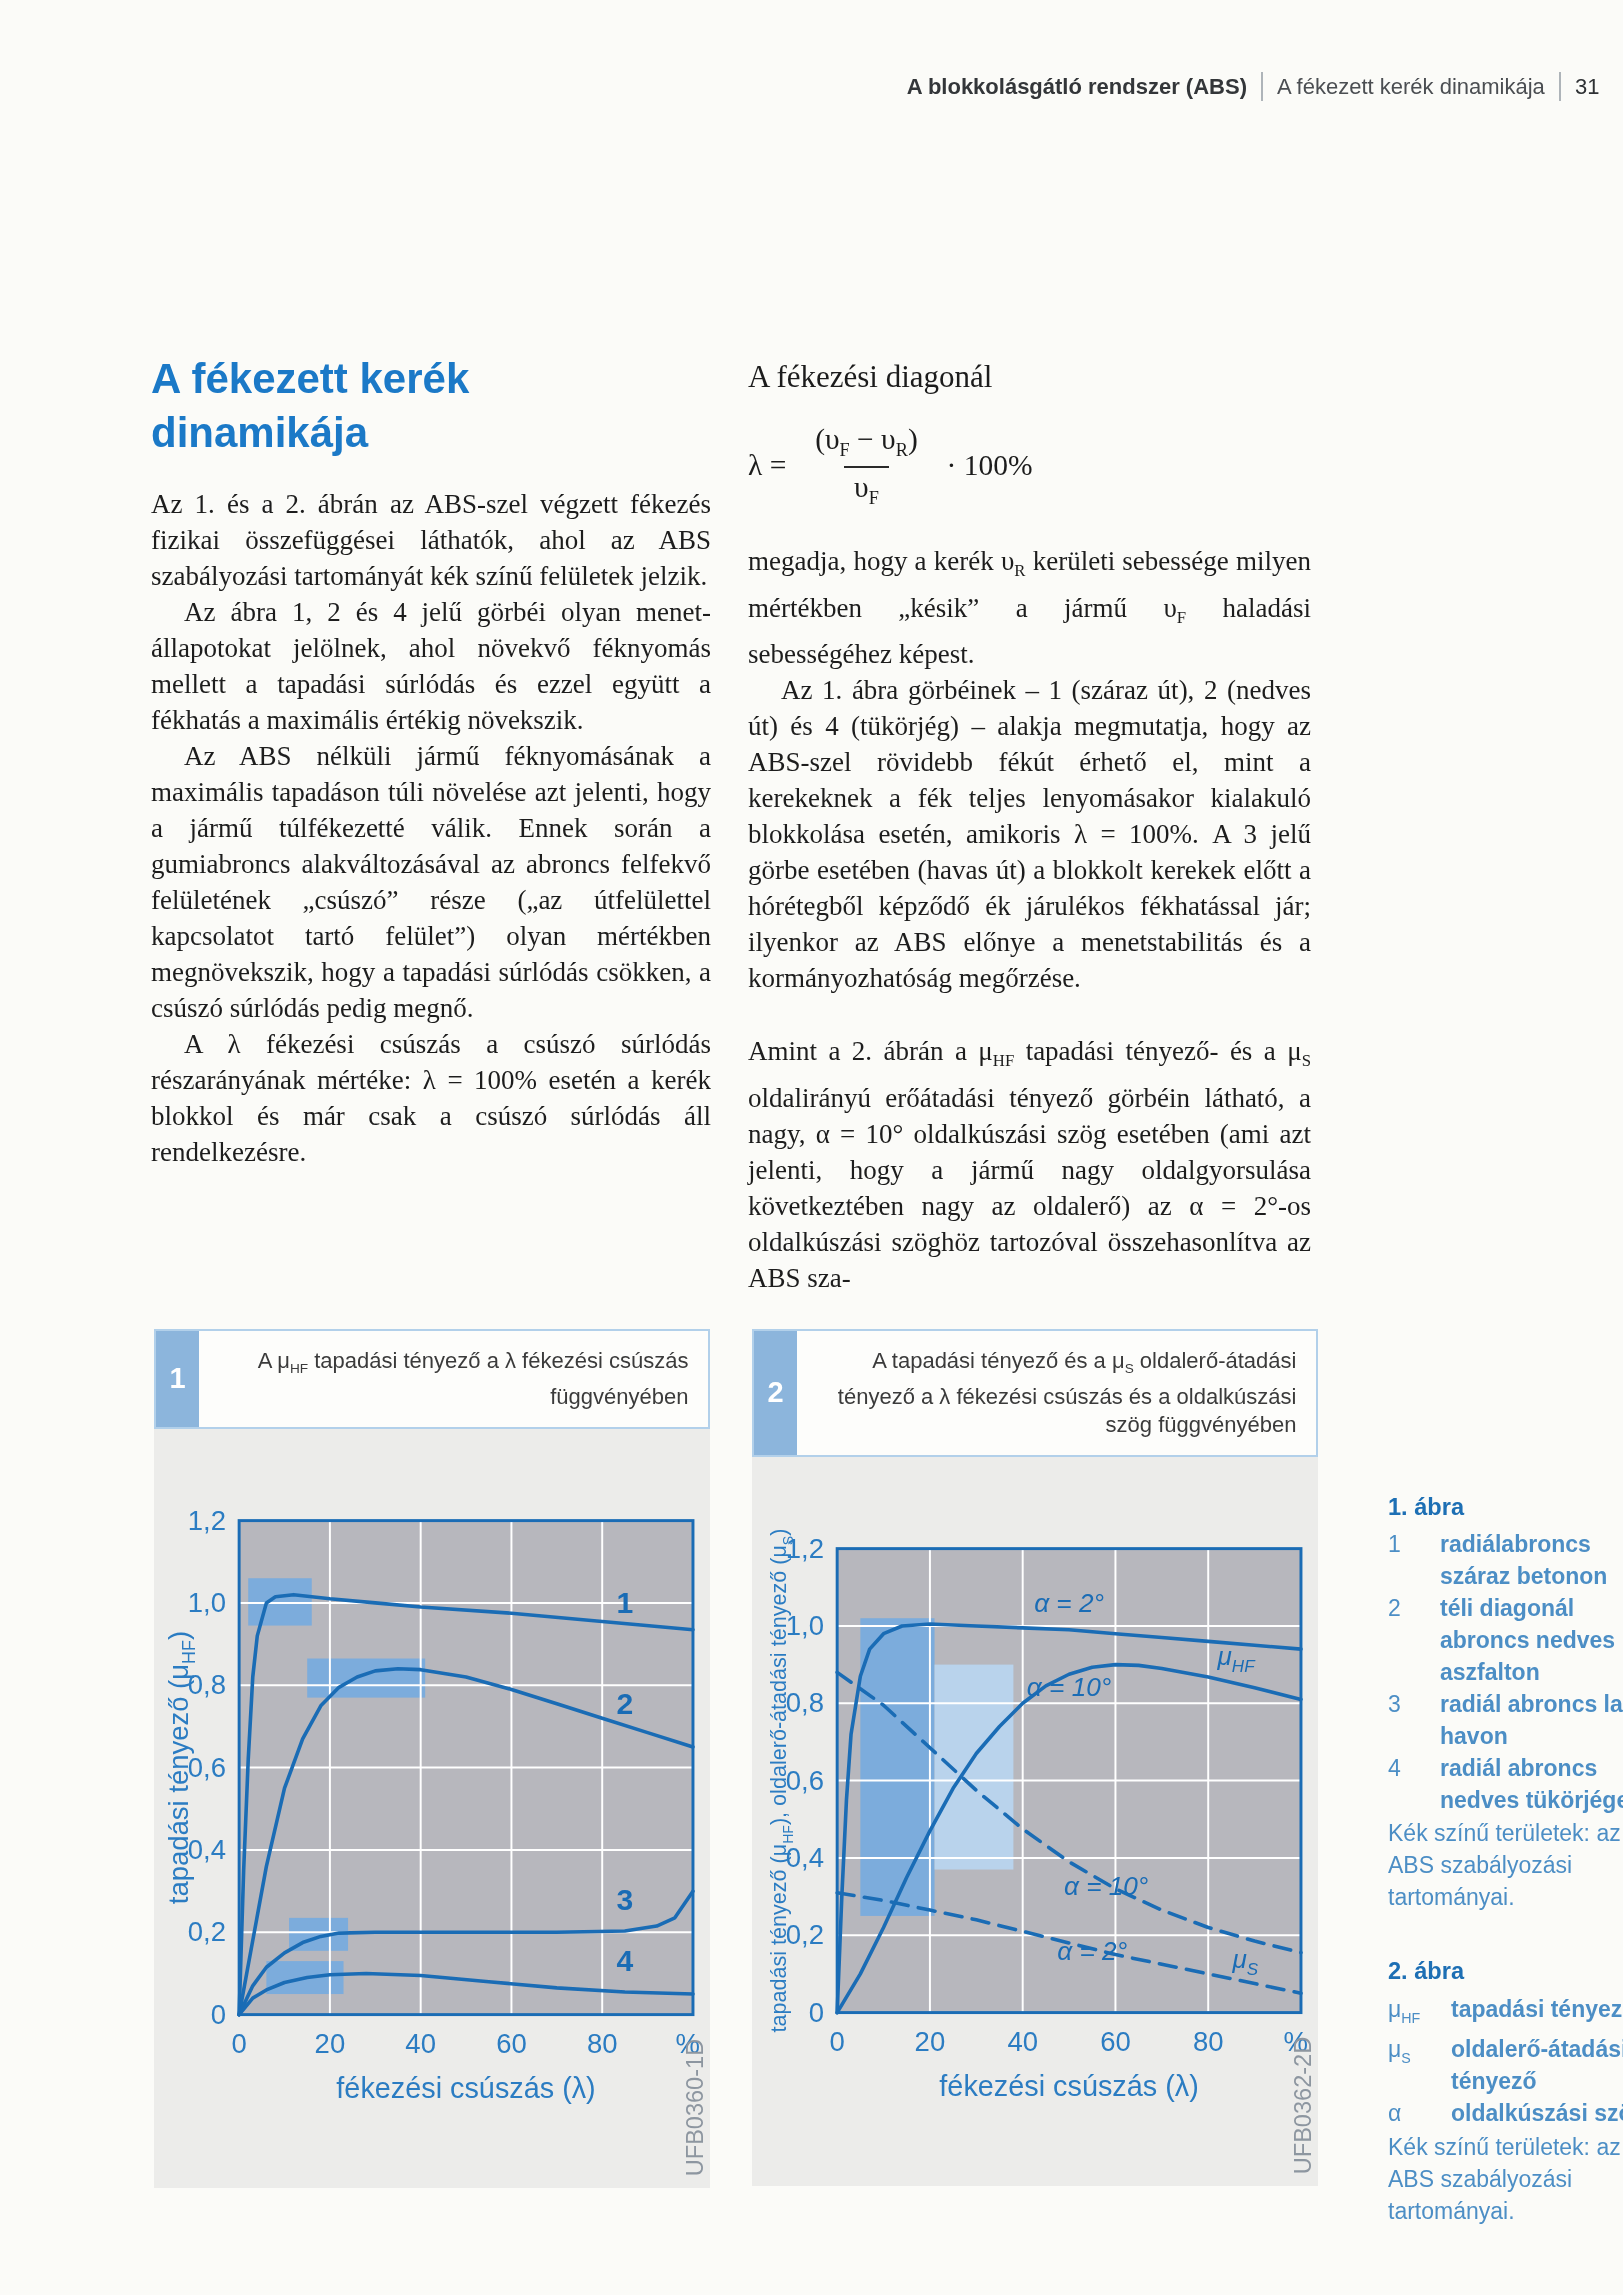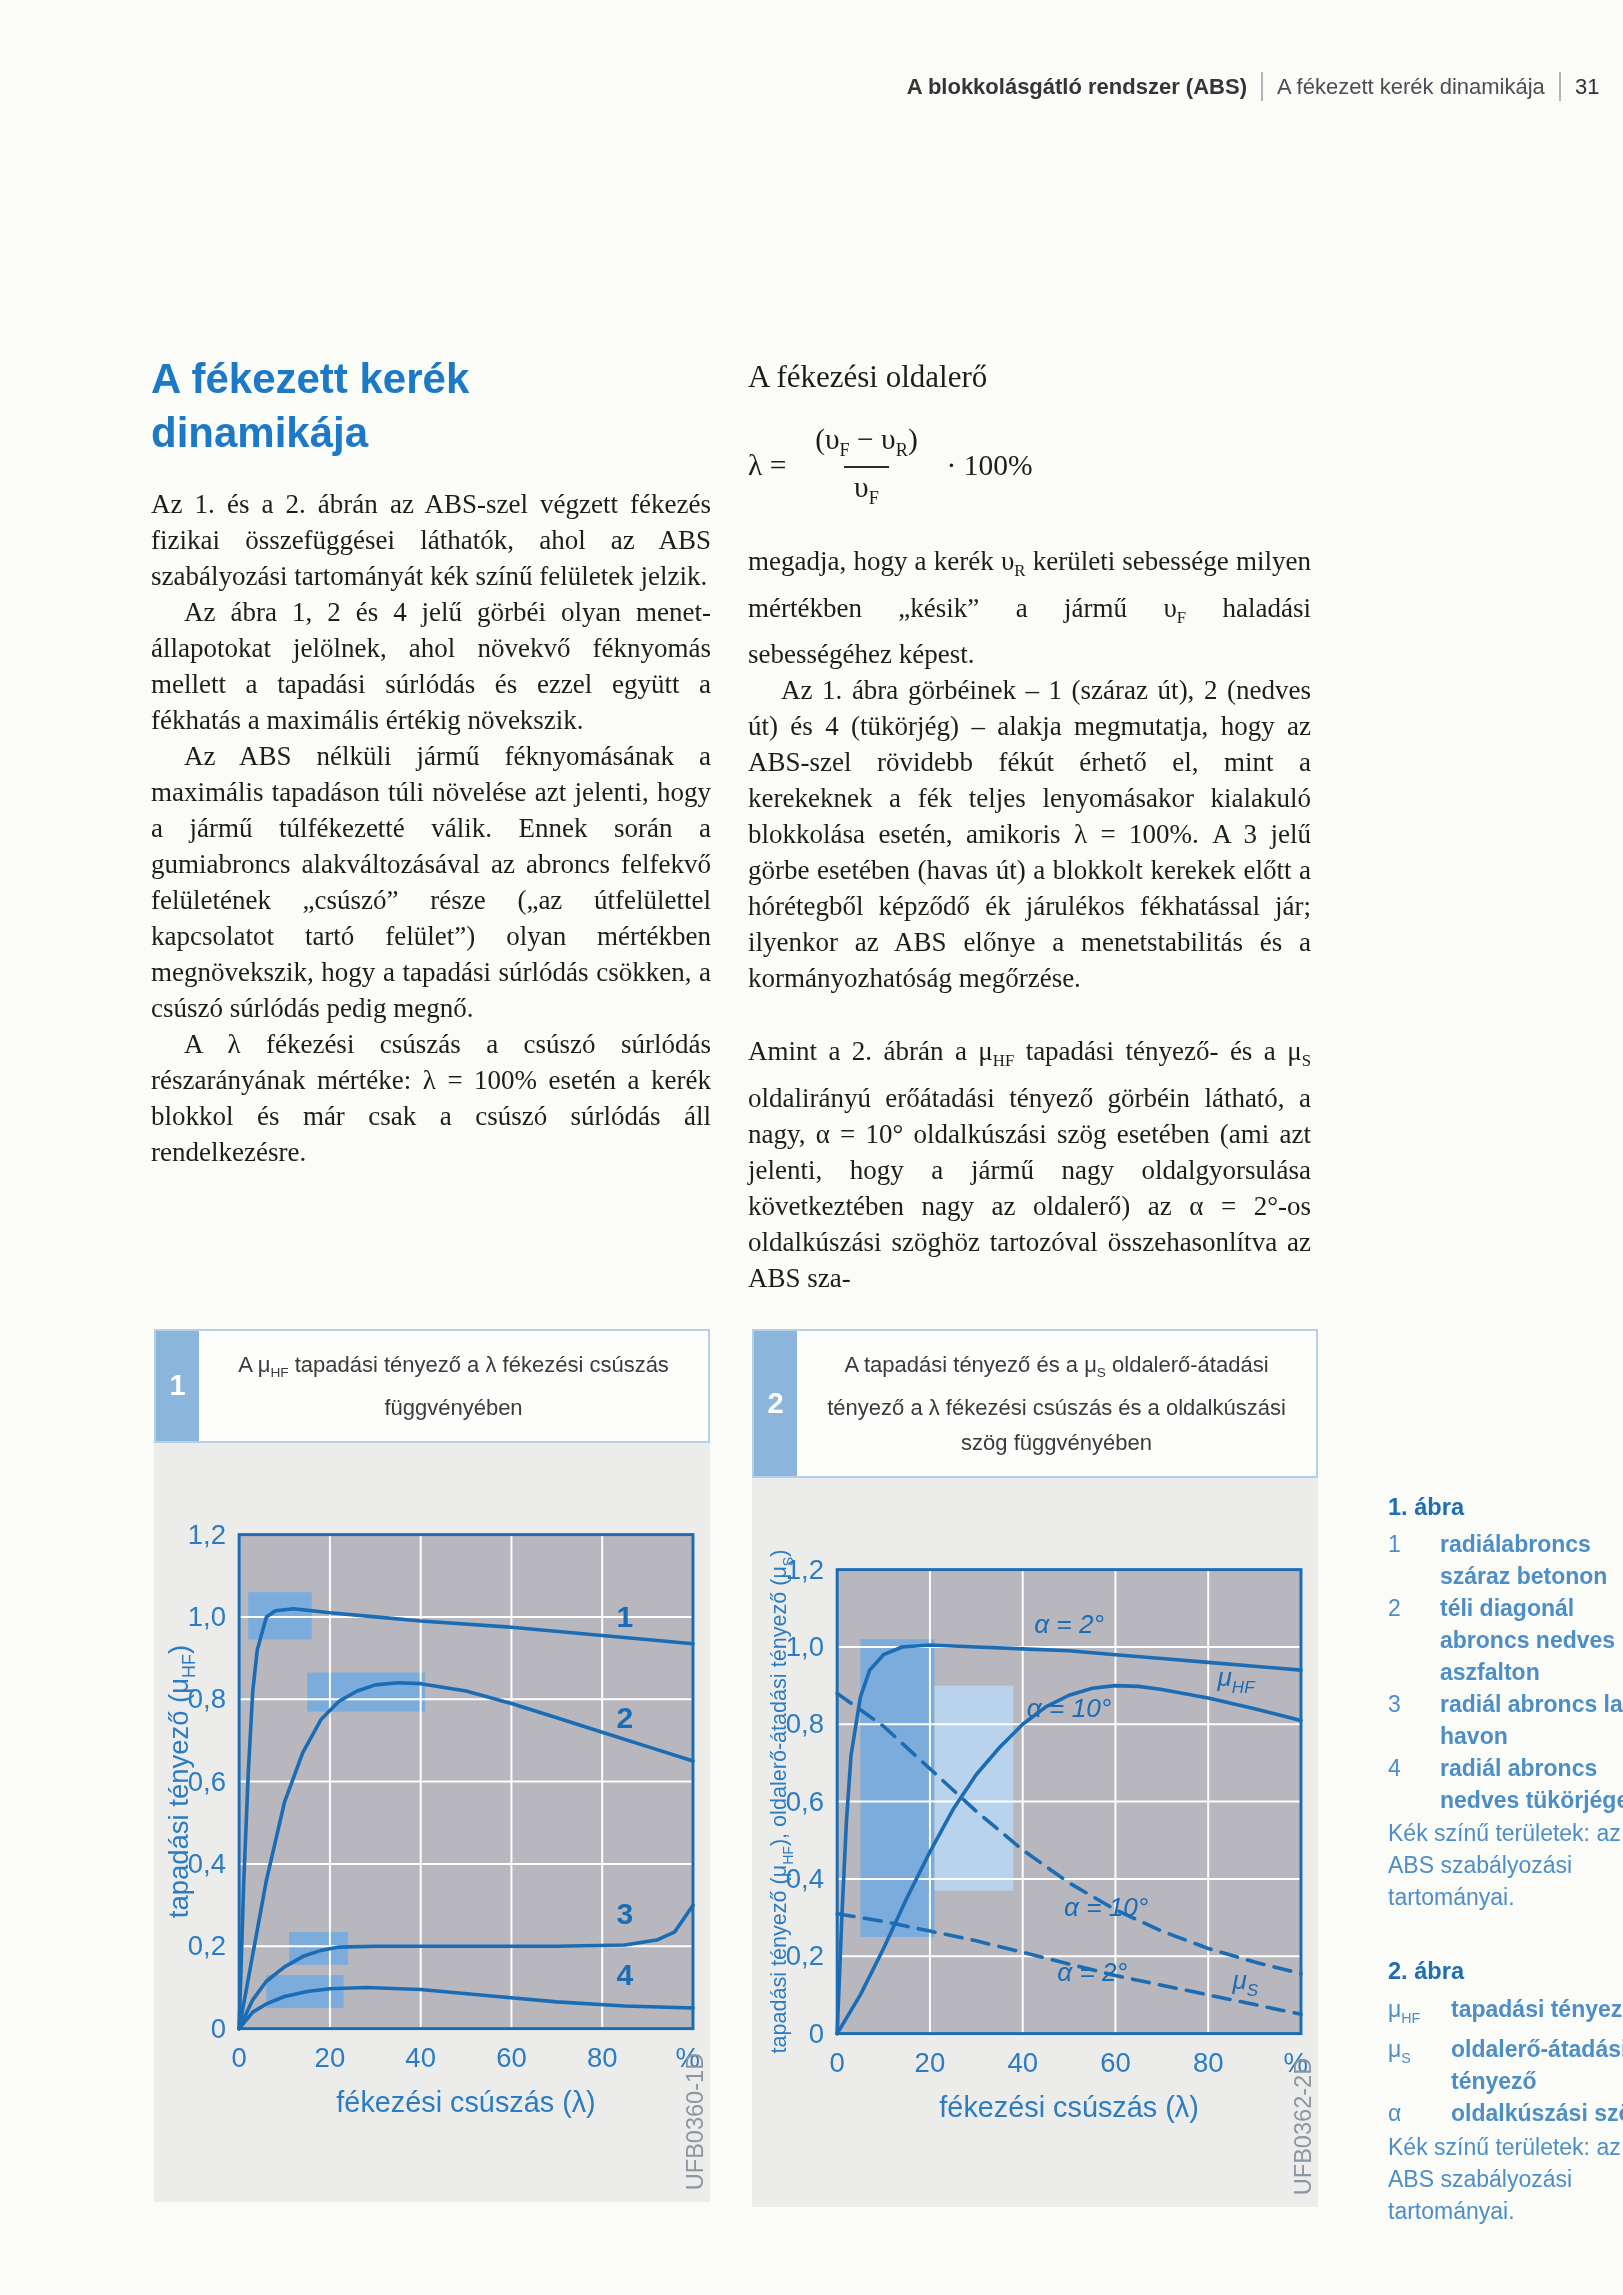"A fékezési oldalerő" h2.subhead { text: oldalerő -> diagonál }
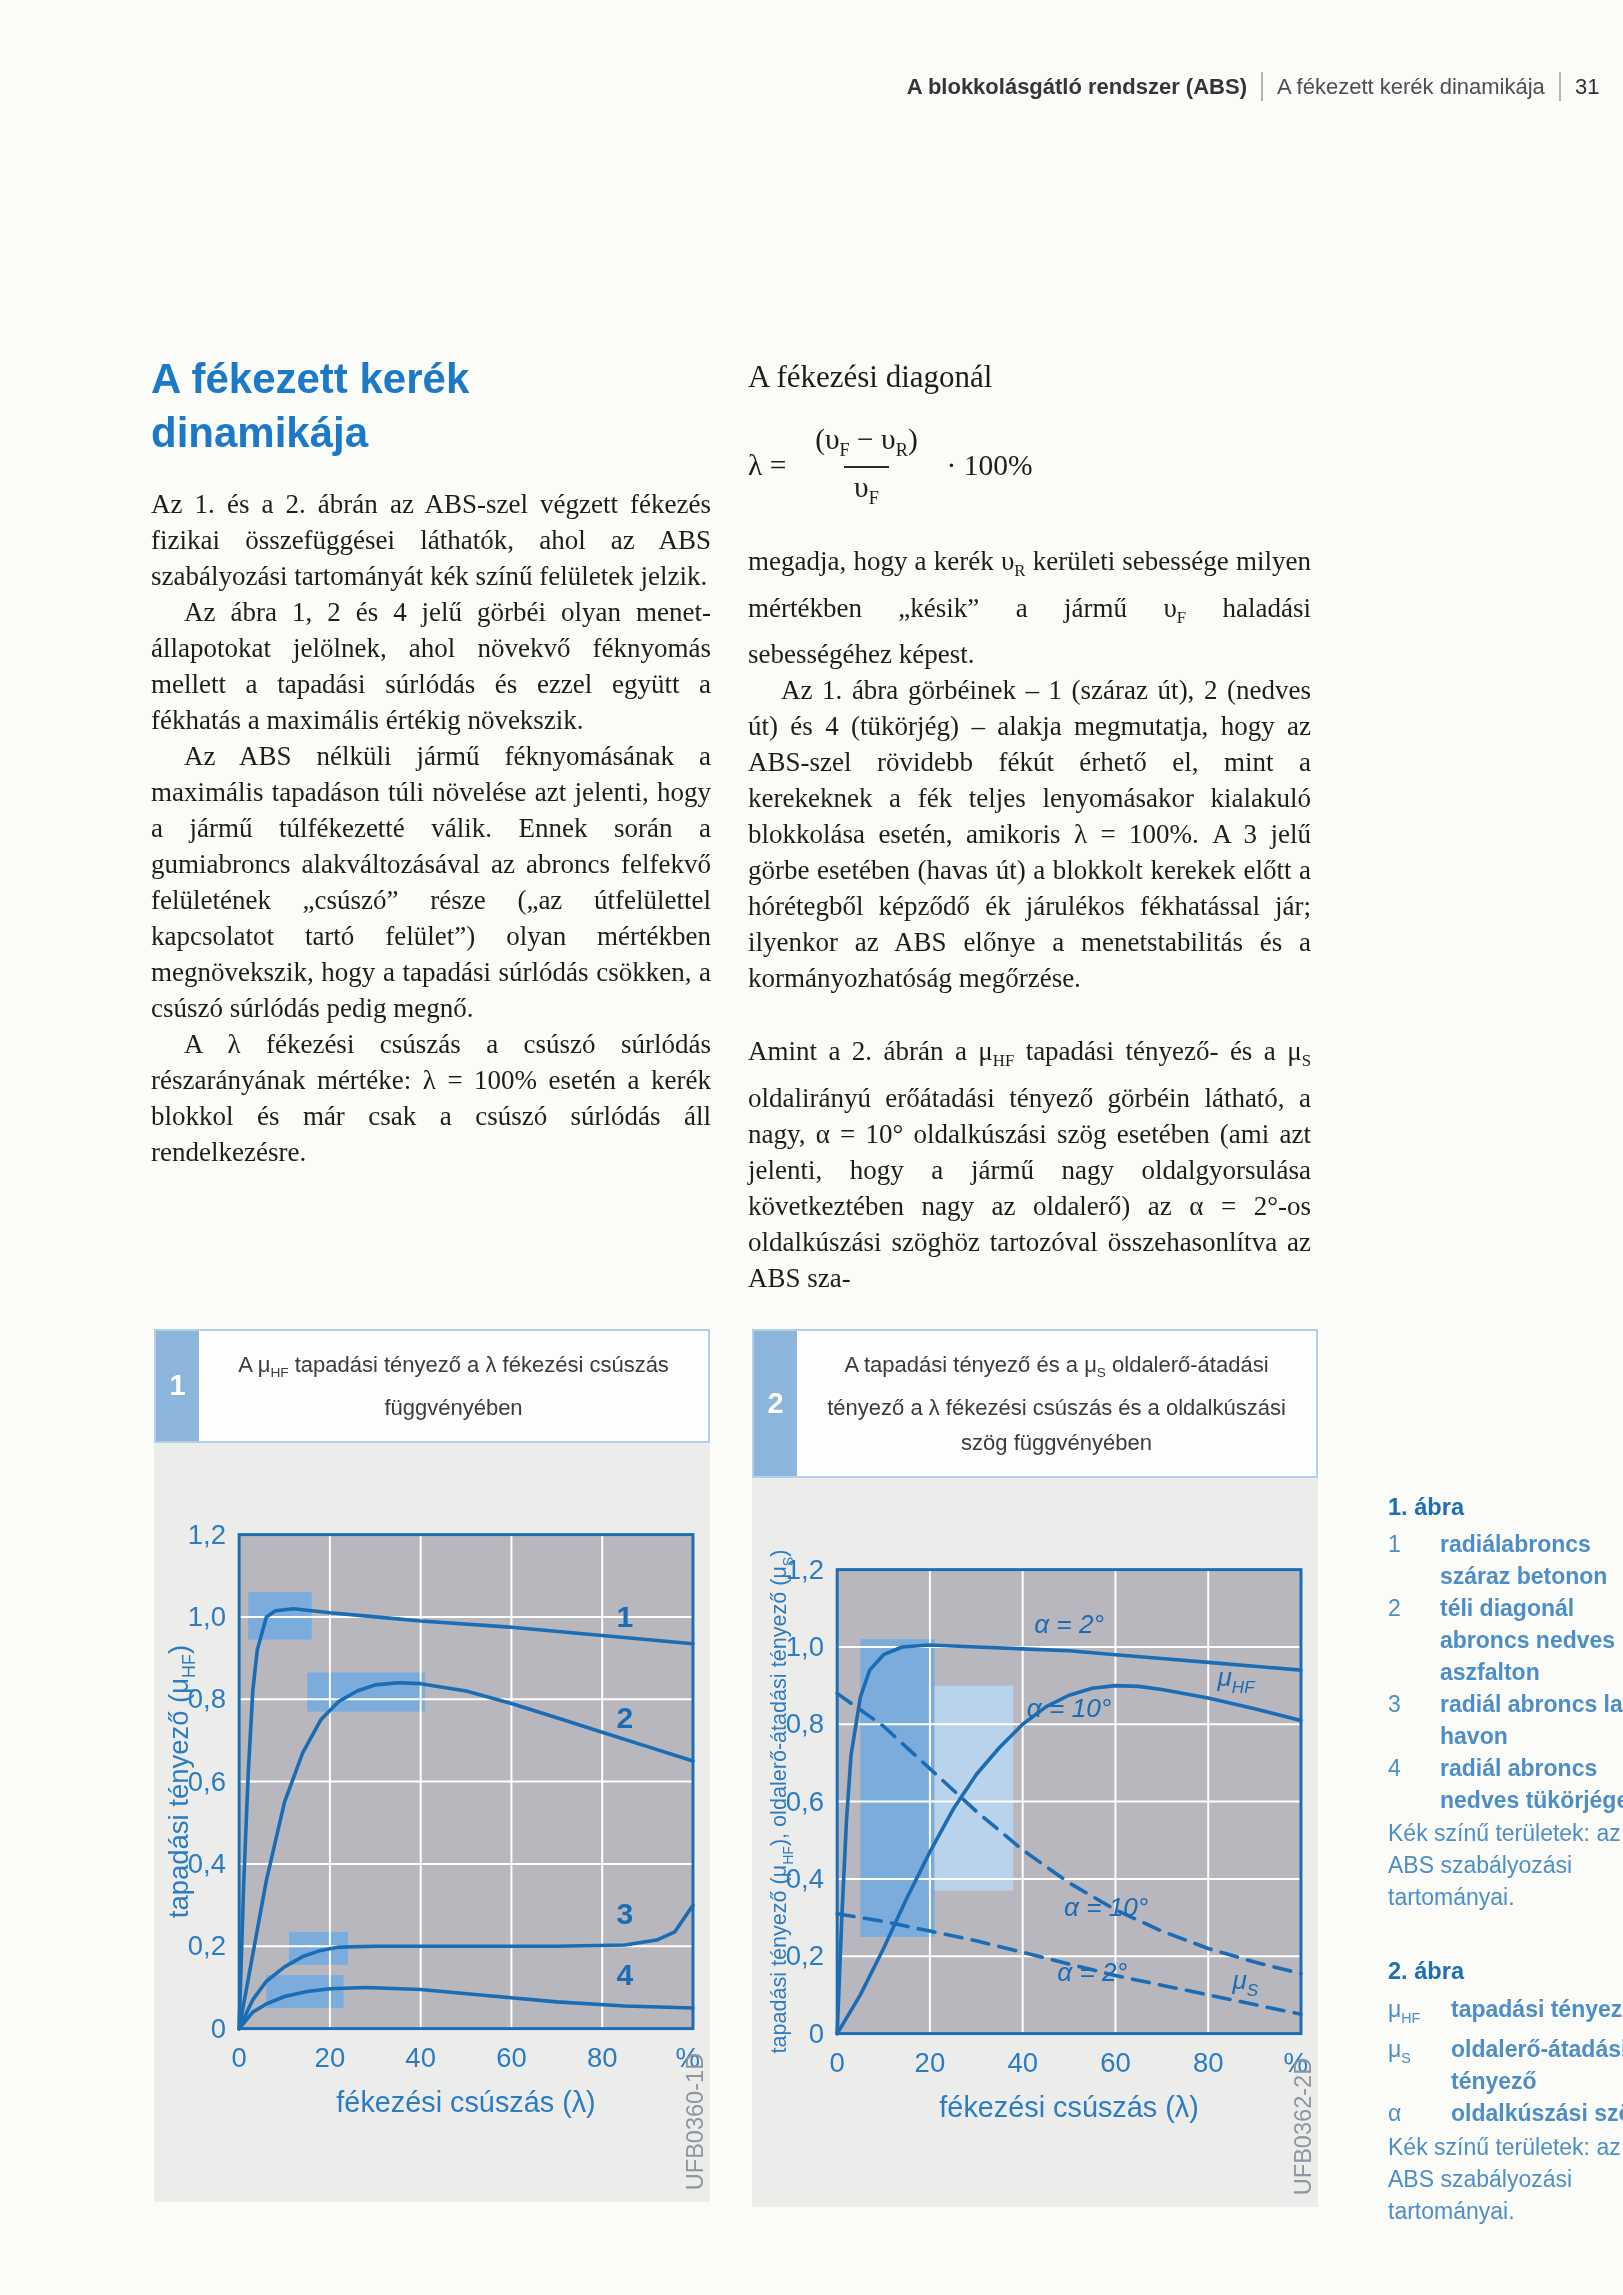"A μHF tapadási tényező a" .captext { line-height: 35px -> 28px; text-align: center -> right }
